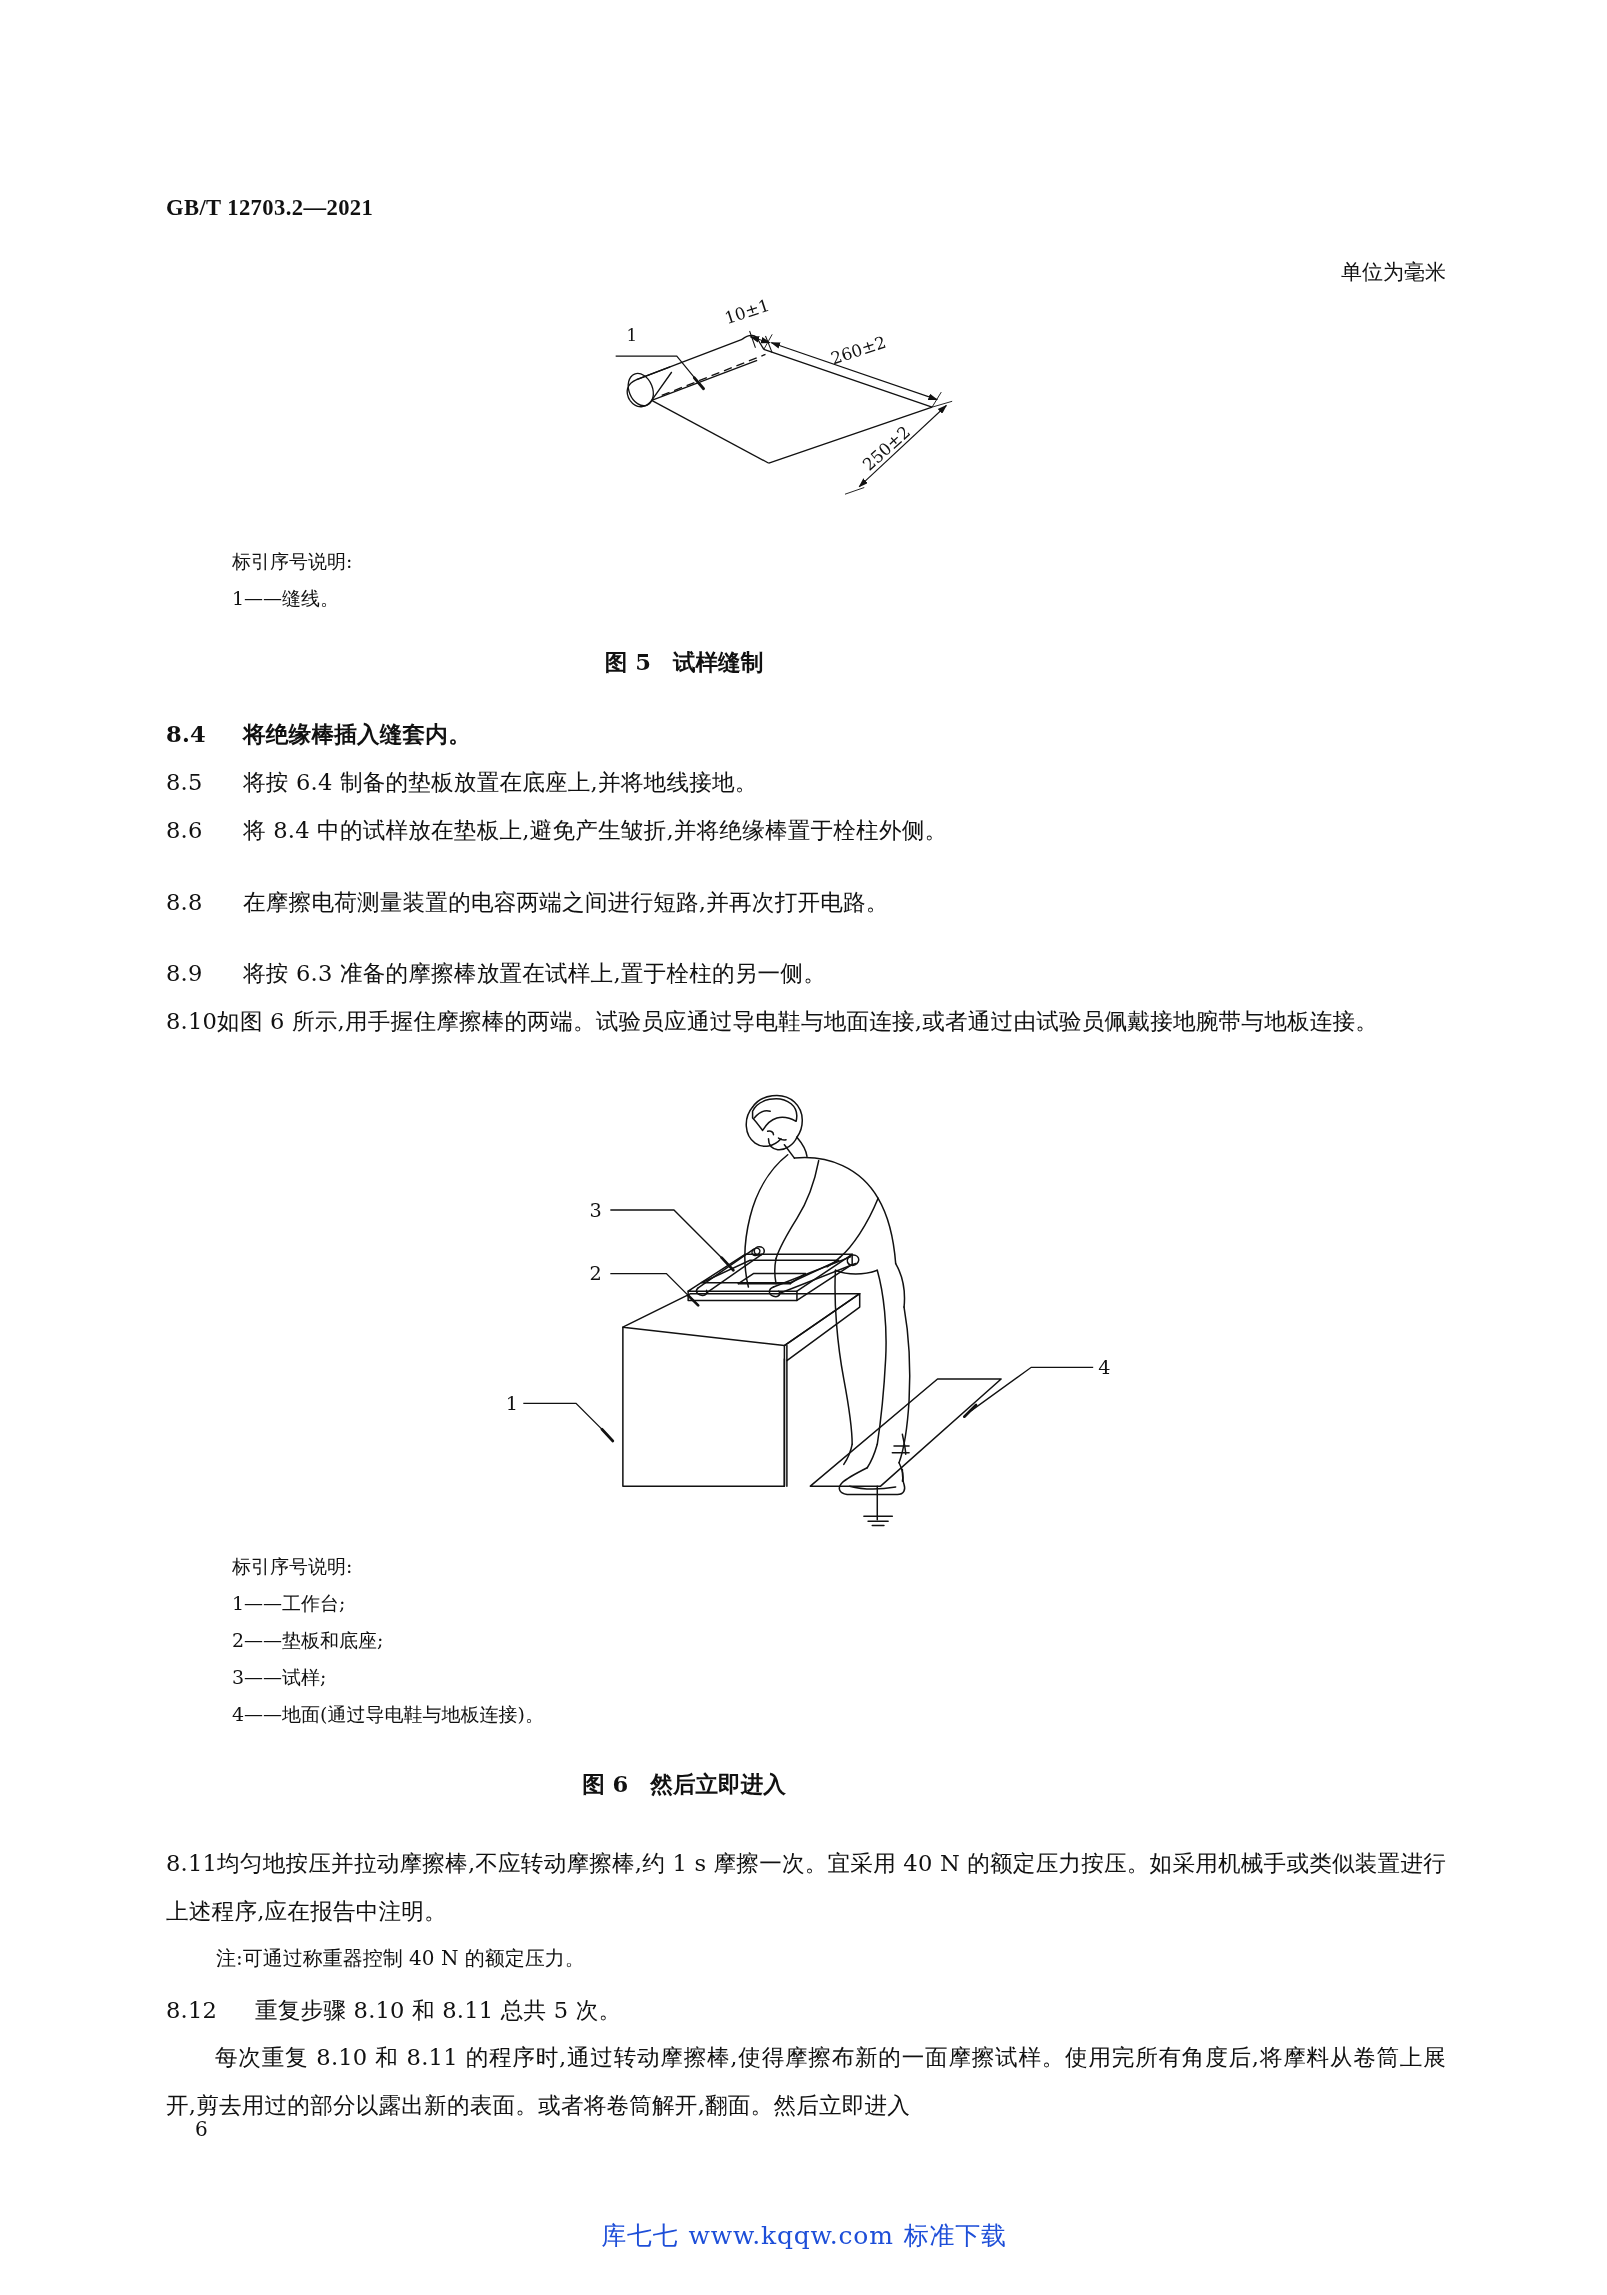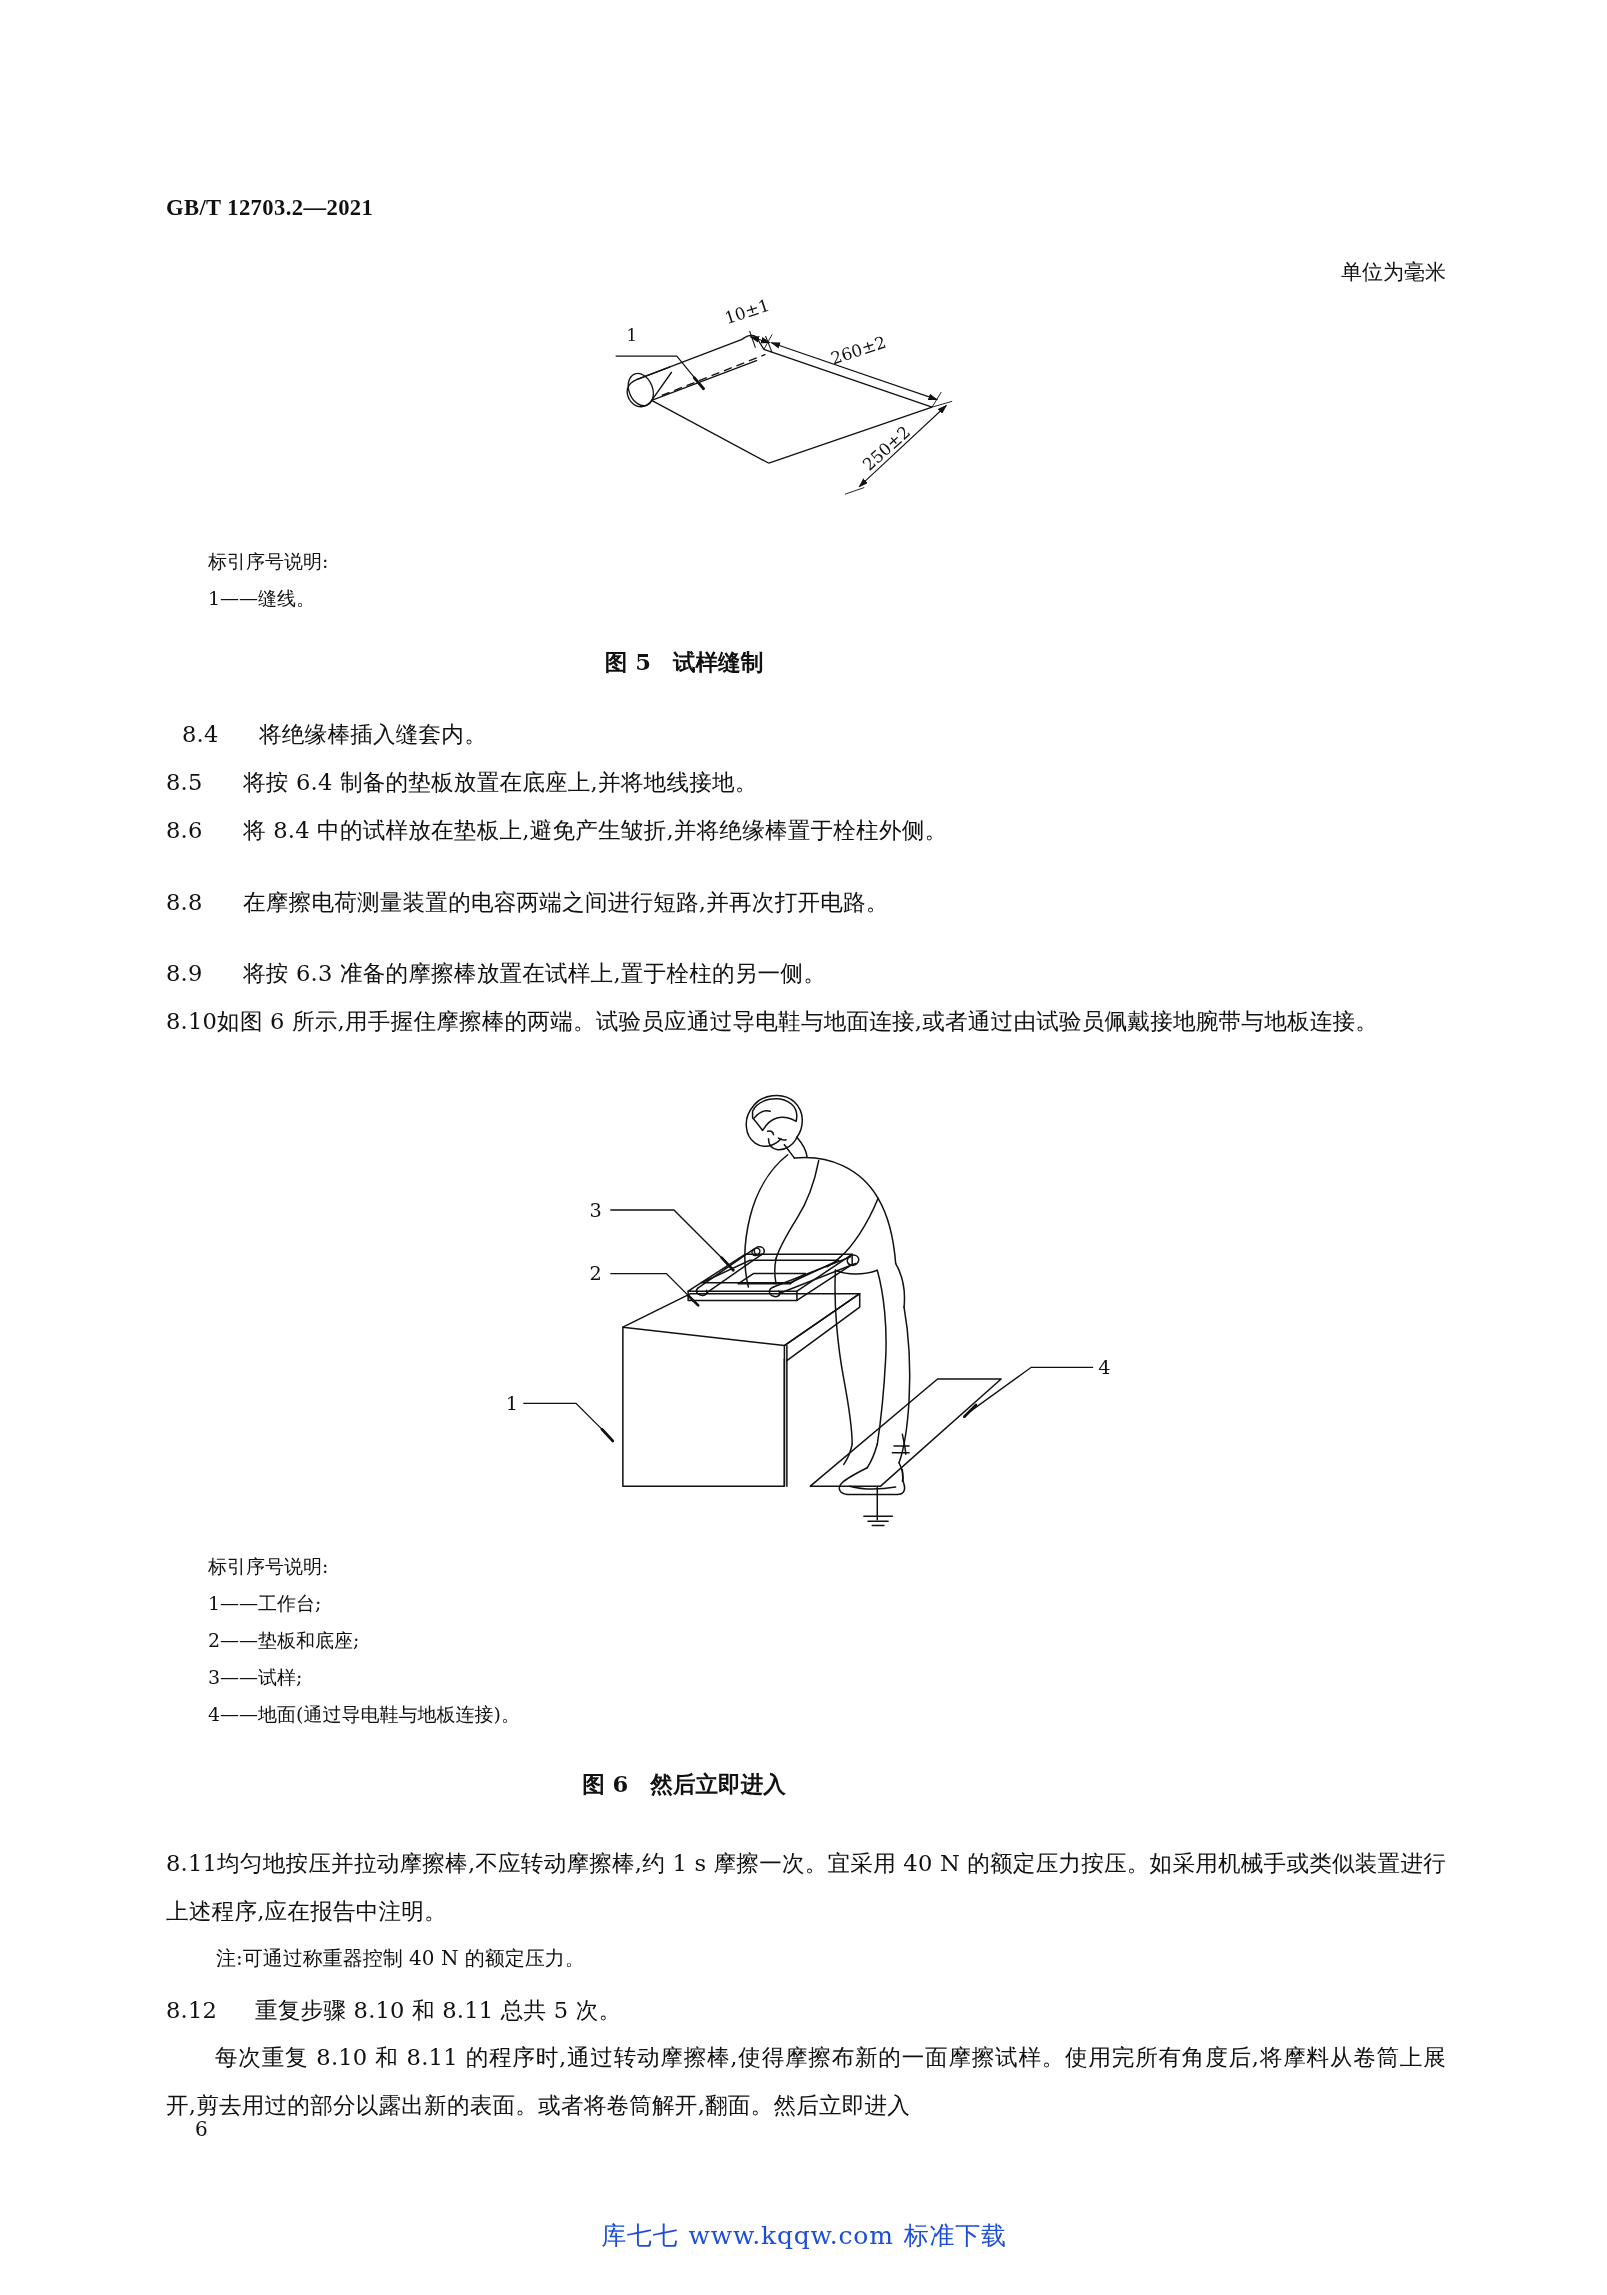"标引序号说明:" .legend { margin-left: none -> 24px }
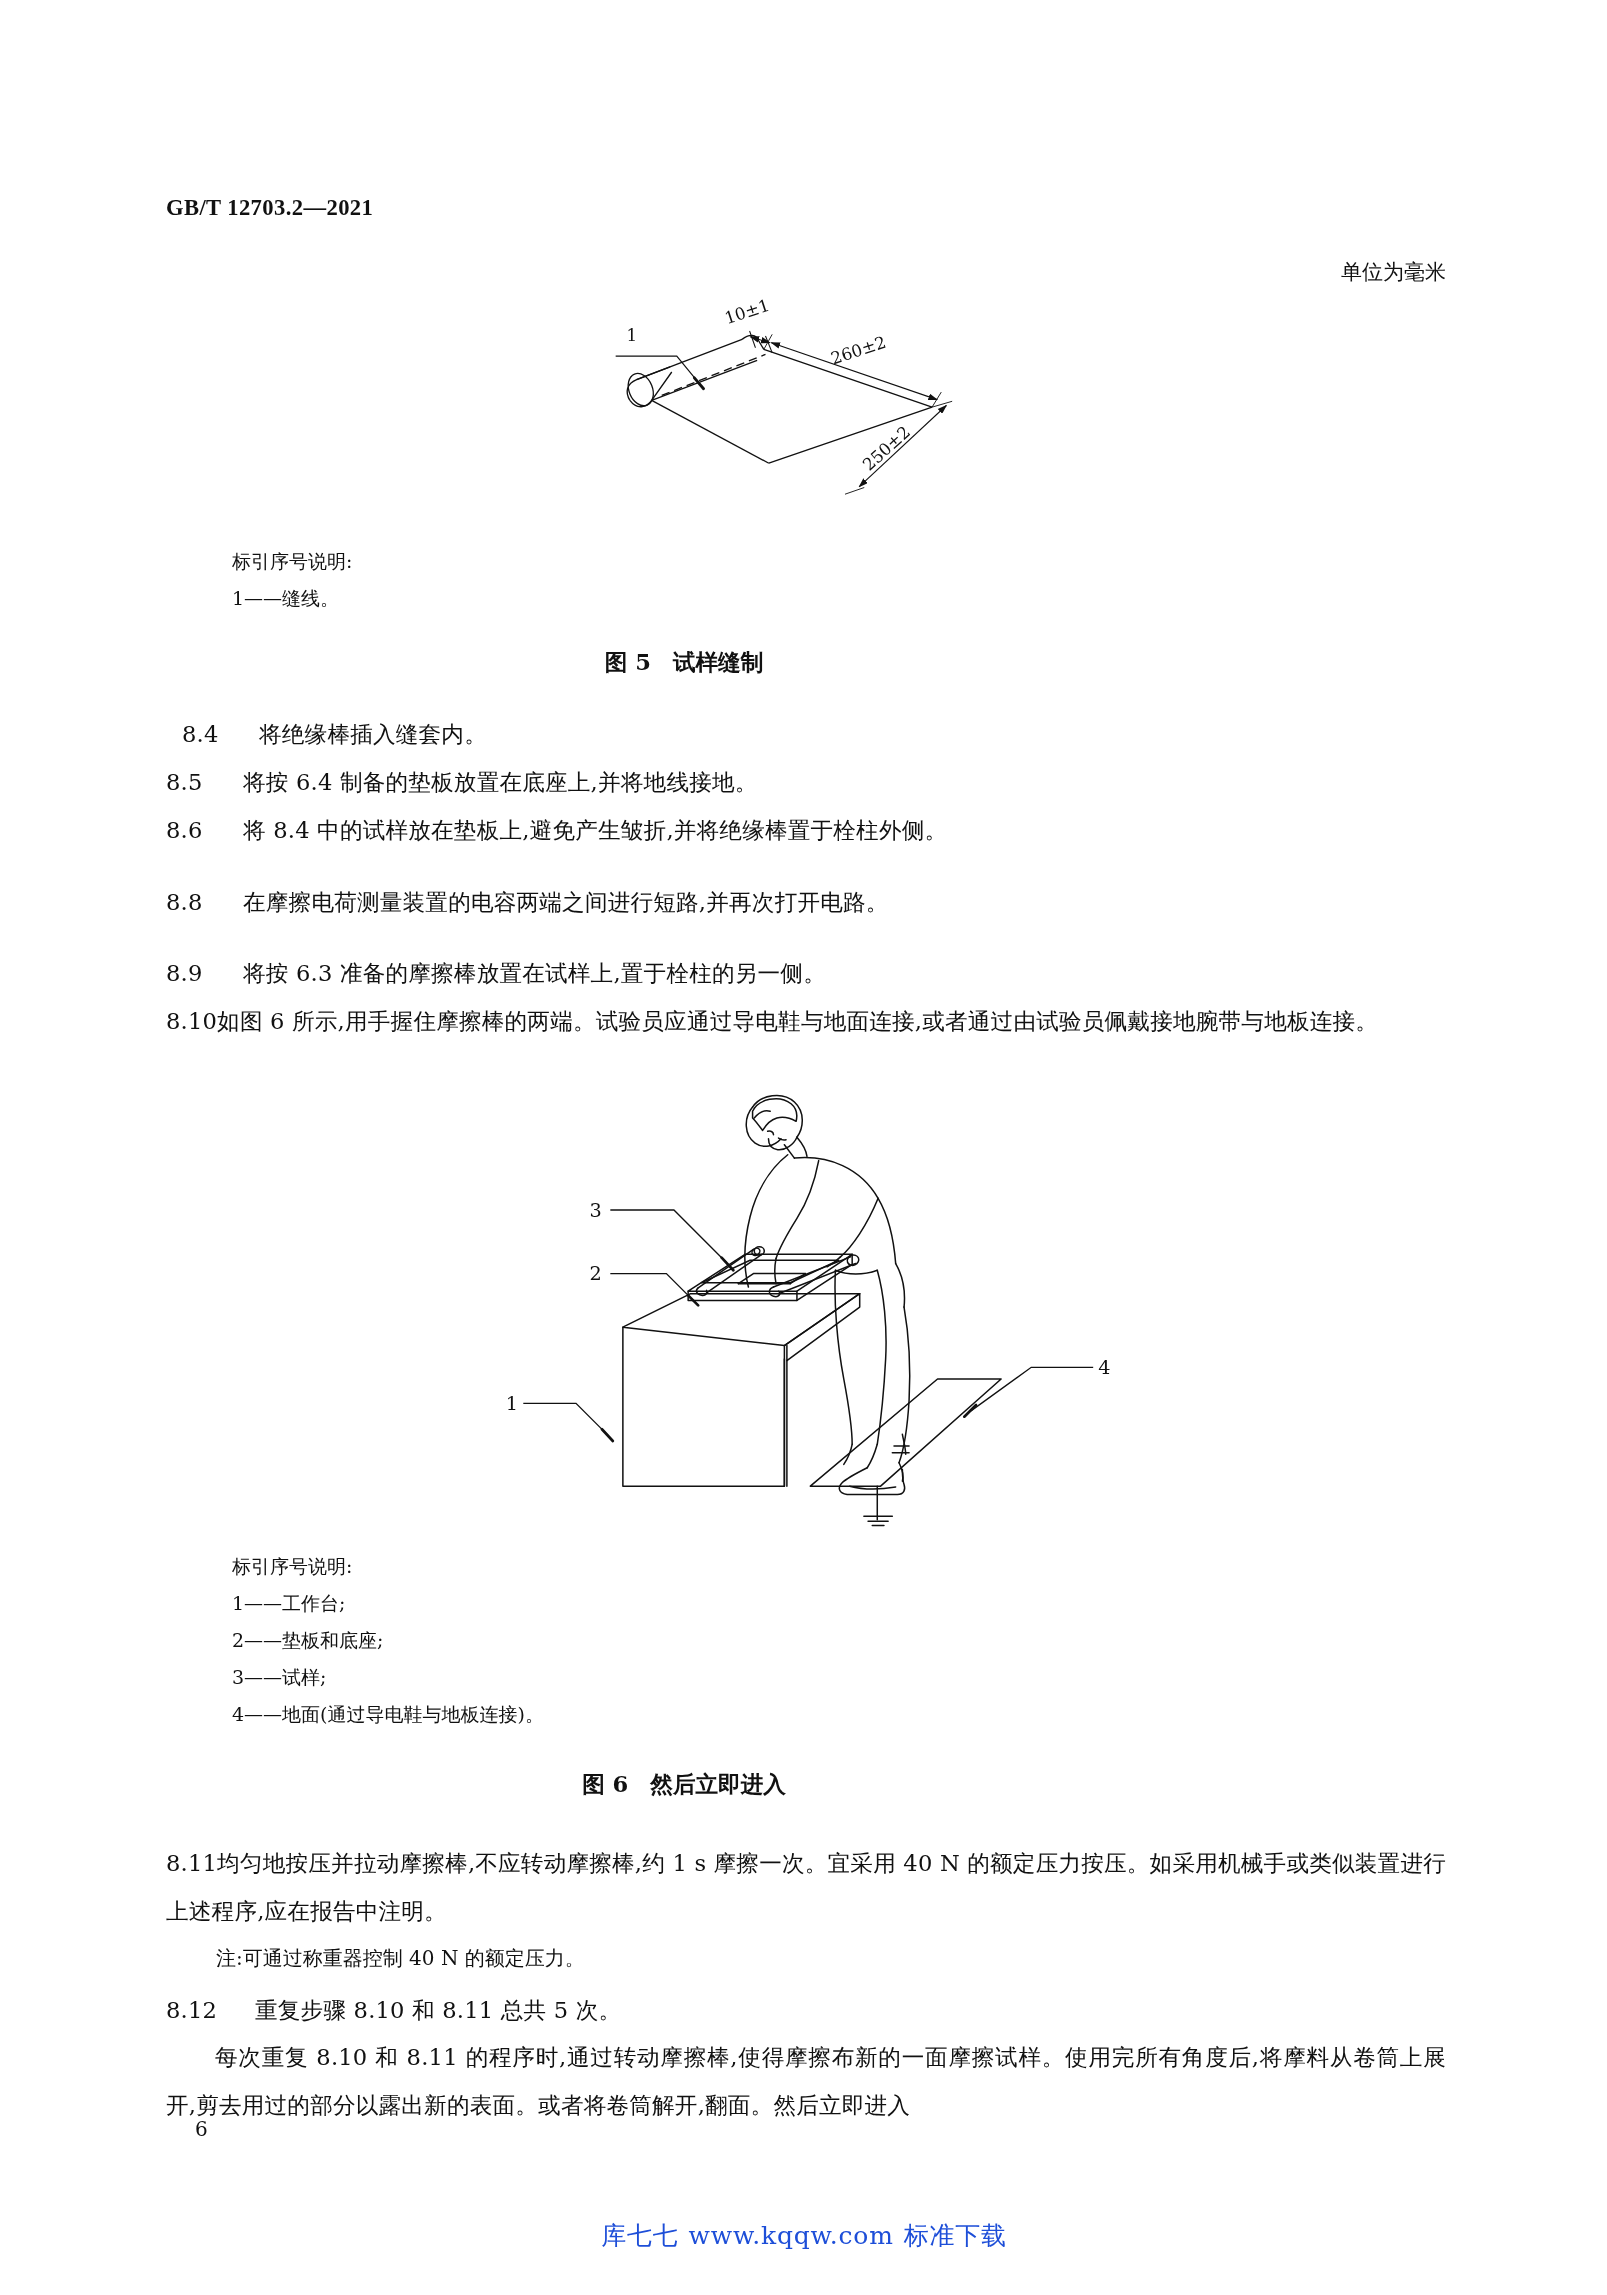"8.4 将绝缘棒插入缝套内。" div.clause { font-weight: none -> bold; left: 182px -> 166px }
